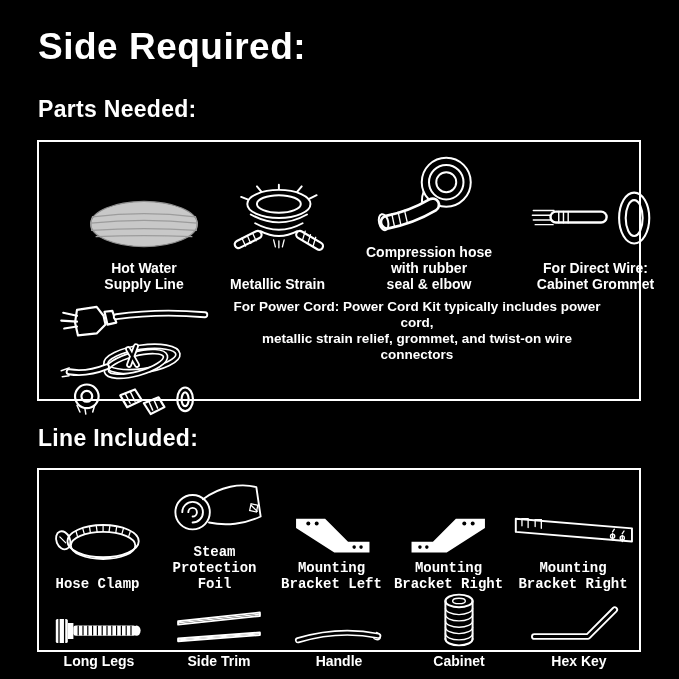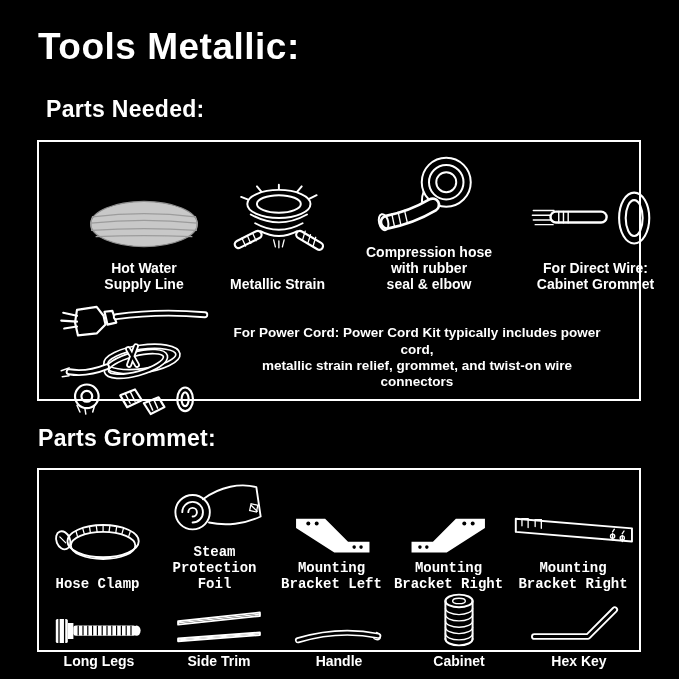"Tools Metallic:" div.h1 { text: Tools Metallic -> Side Required }
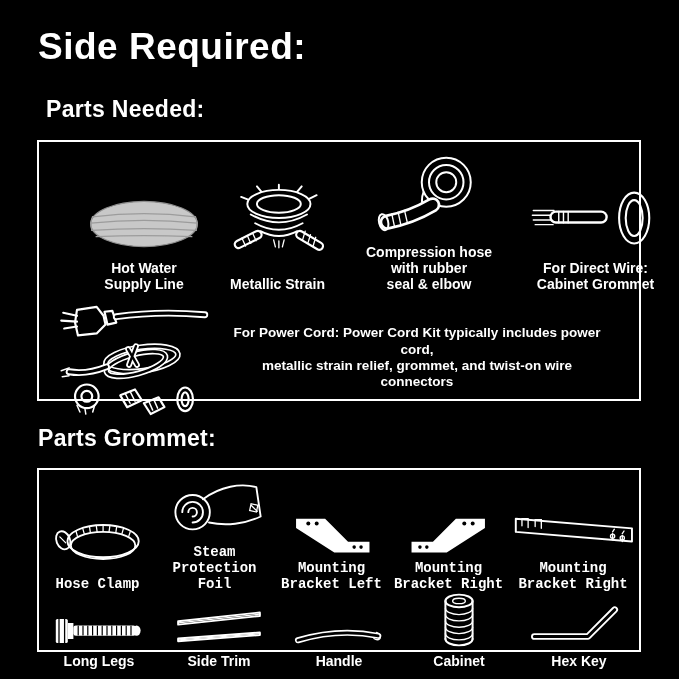"Parts Needed:" .h2.needed { margin-left: 8px -> none }
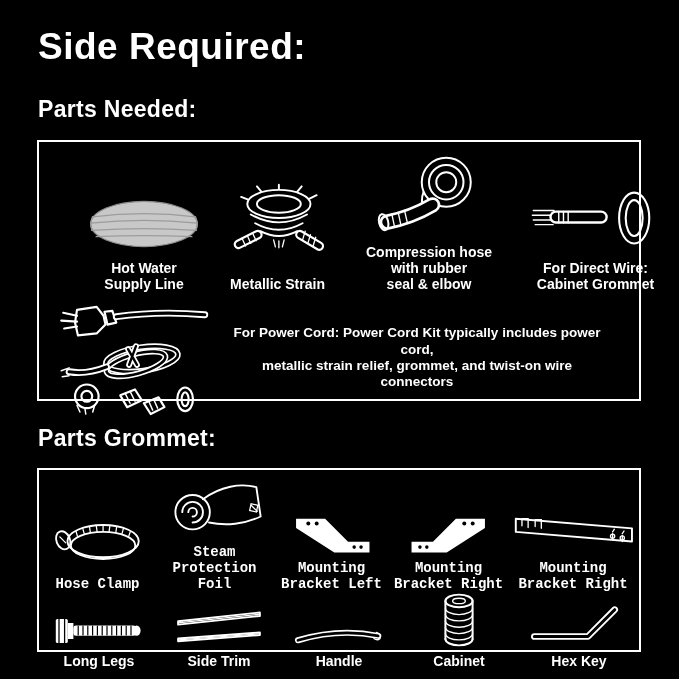"For Power Cord: Power Cord" #pn-row2 { align-items: center -> flex-start }
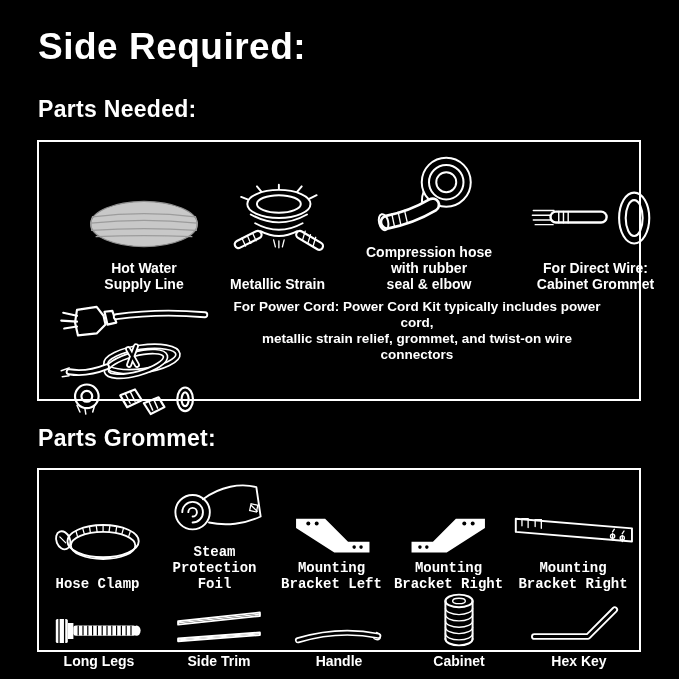"Parts Grommet:" div.h2 { text: Parts Grommet -> Line Included }
